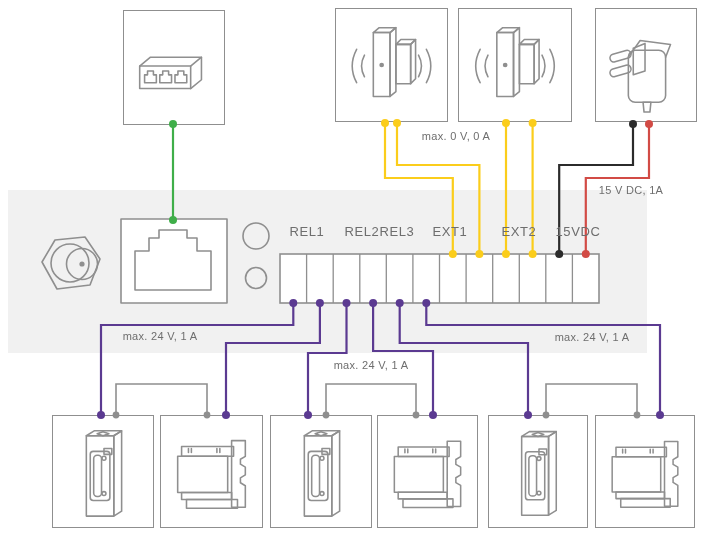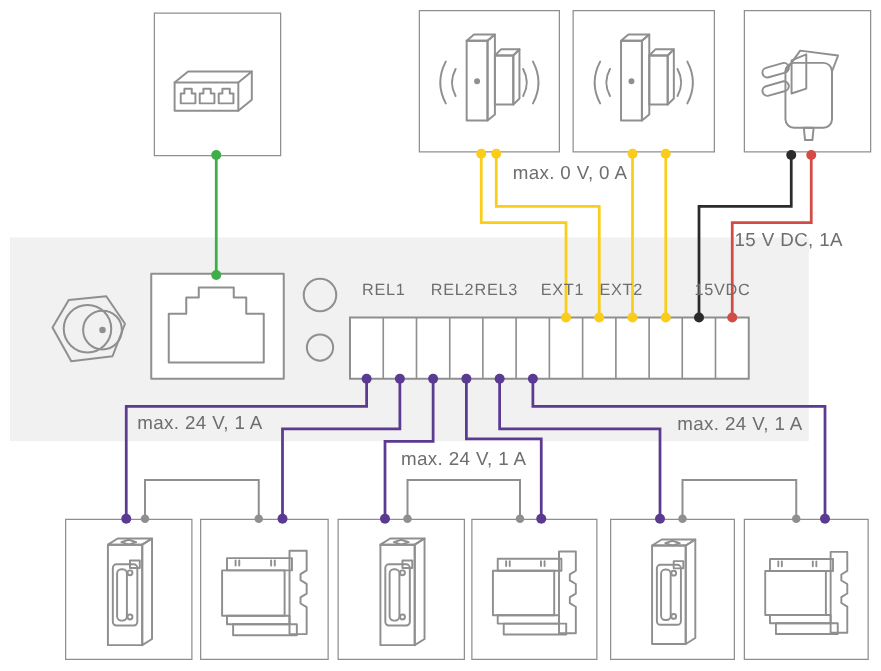"max. 0 V, 0 A" .anno { font-size: 15px -> 11px }
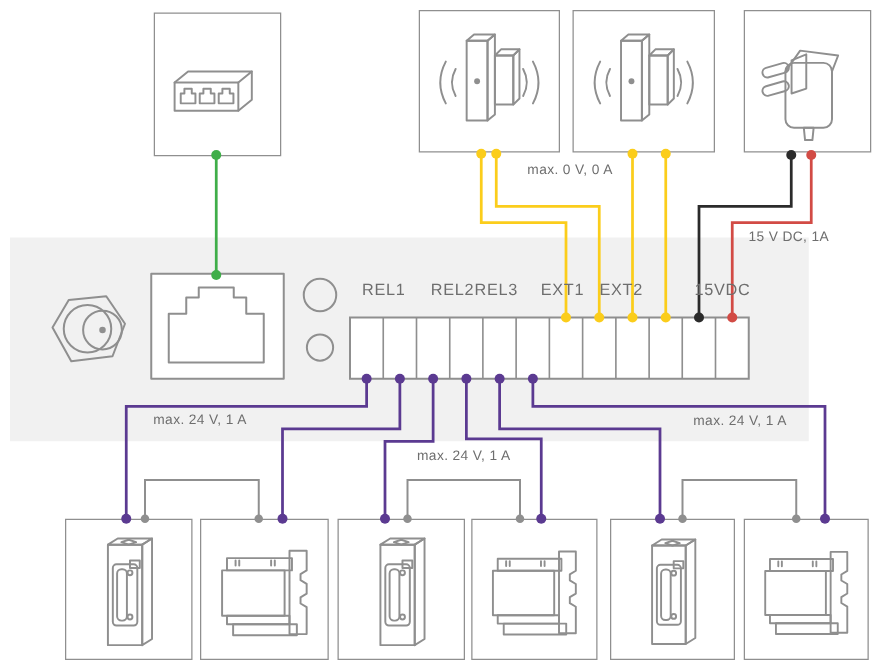"EXT2" span.term { left: 455px -> 477px }
